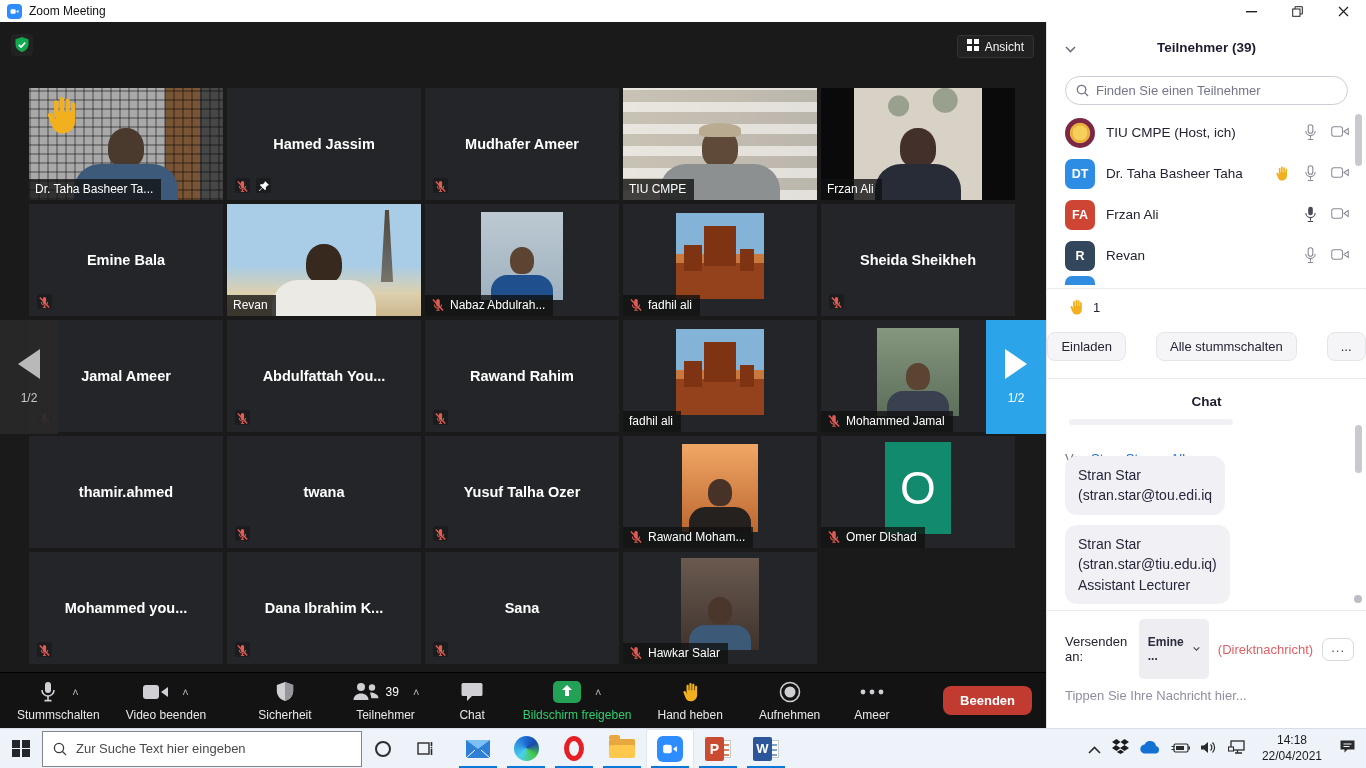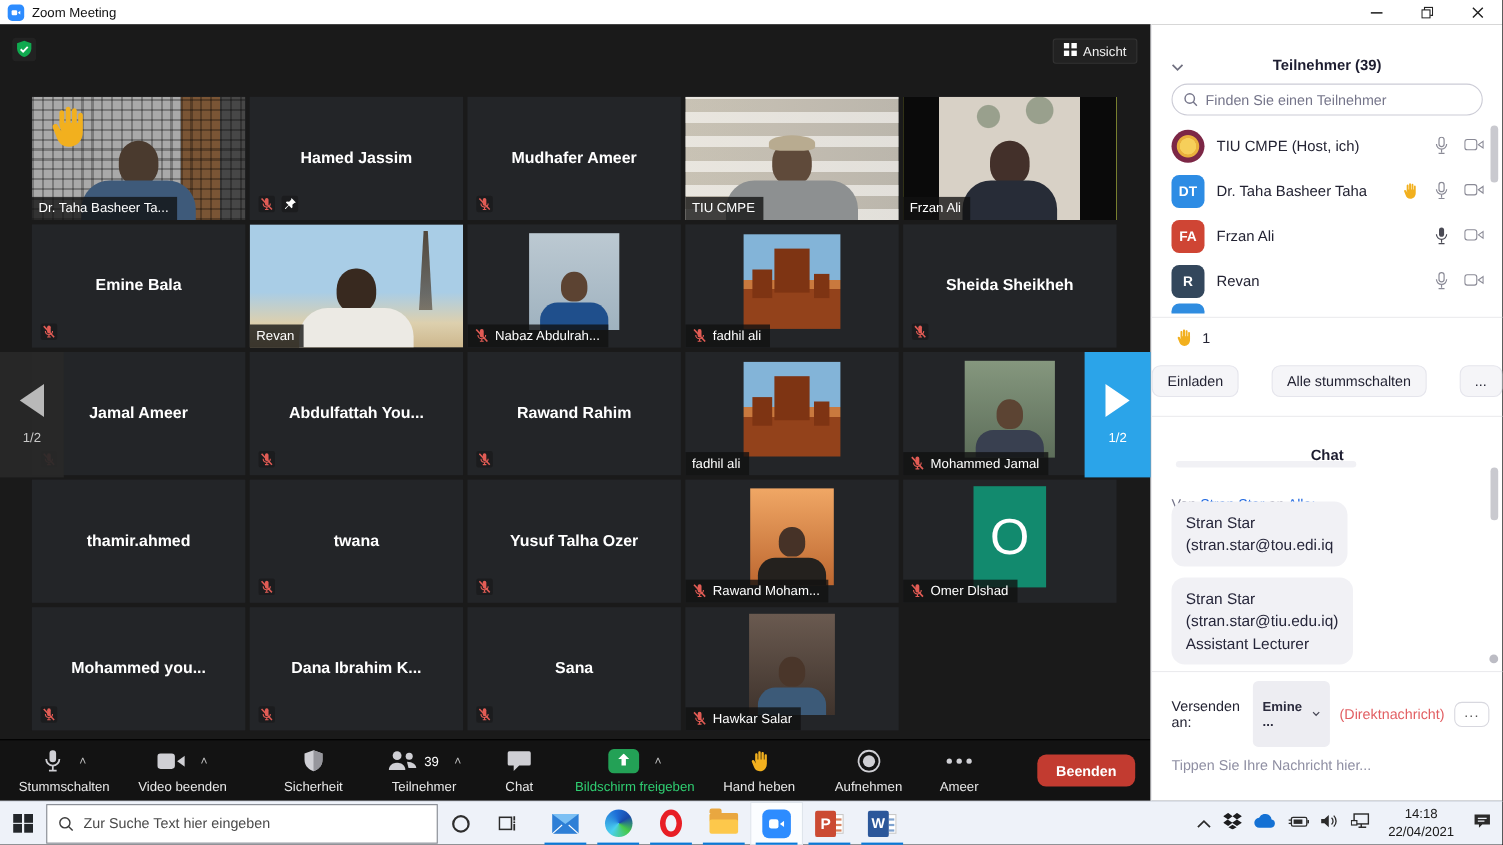"Teilnehmer (39)" .sec-head { margin-top: 12px -> none }
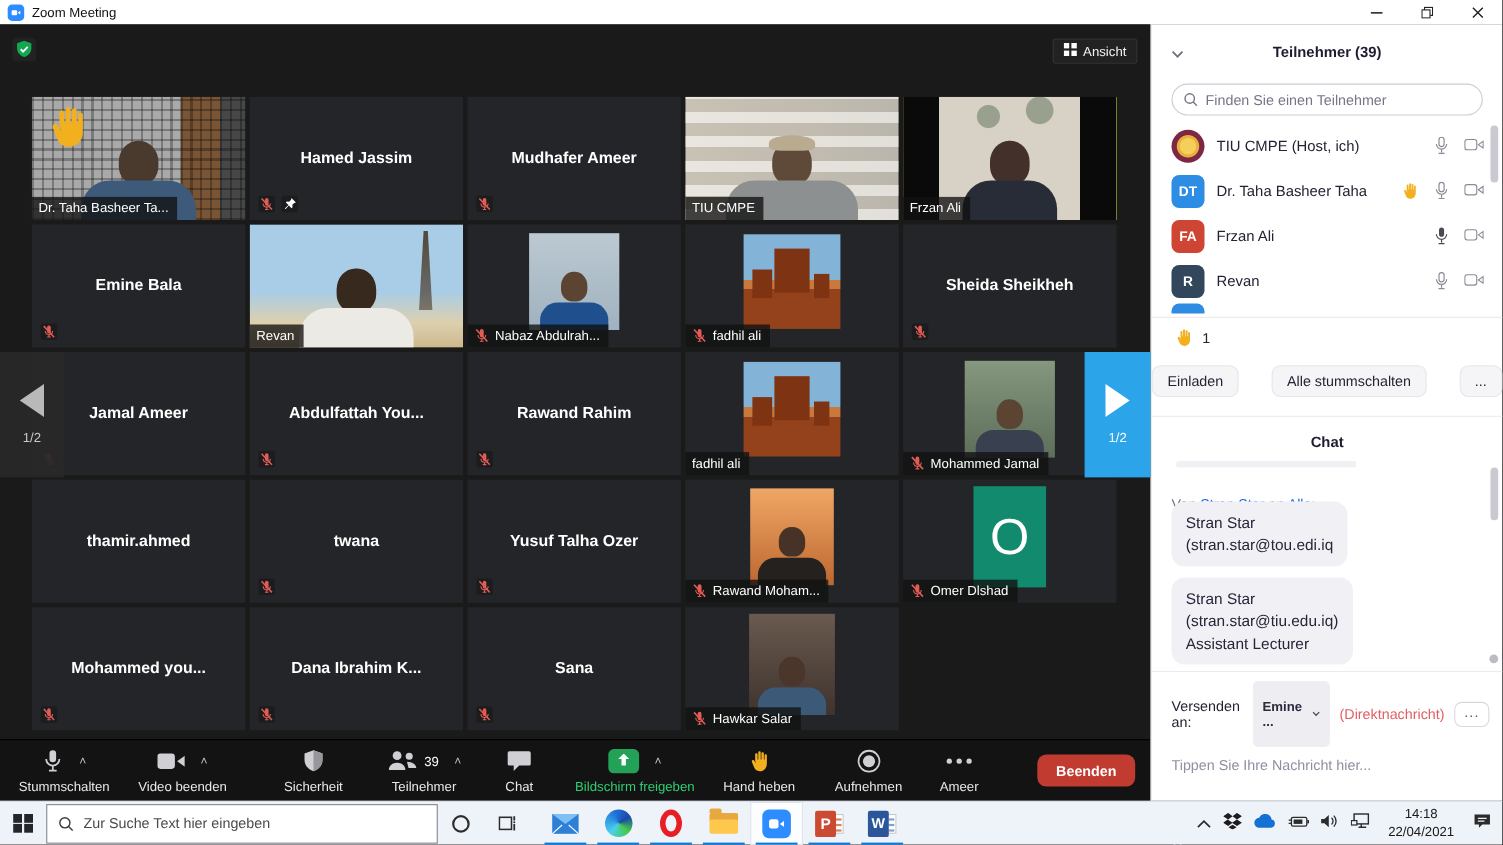"Zur Suche Text hier eingeben" .tb-search { width: 356px -> 320px }
